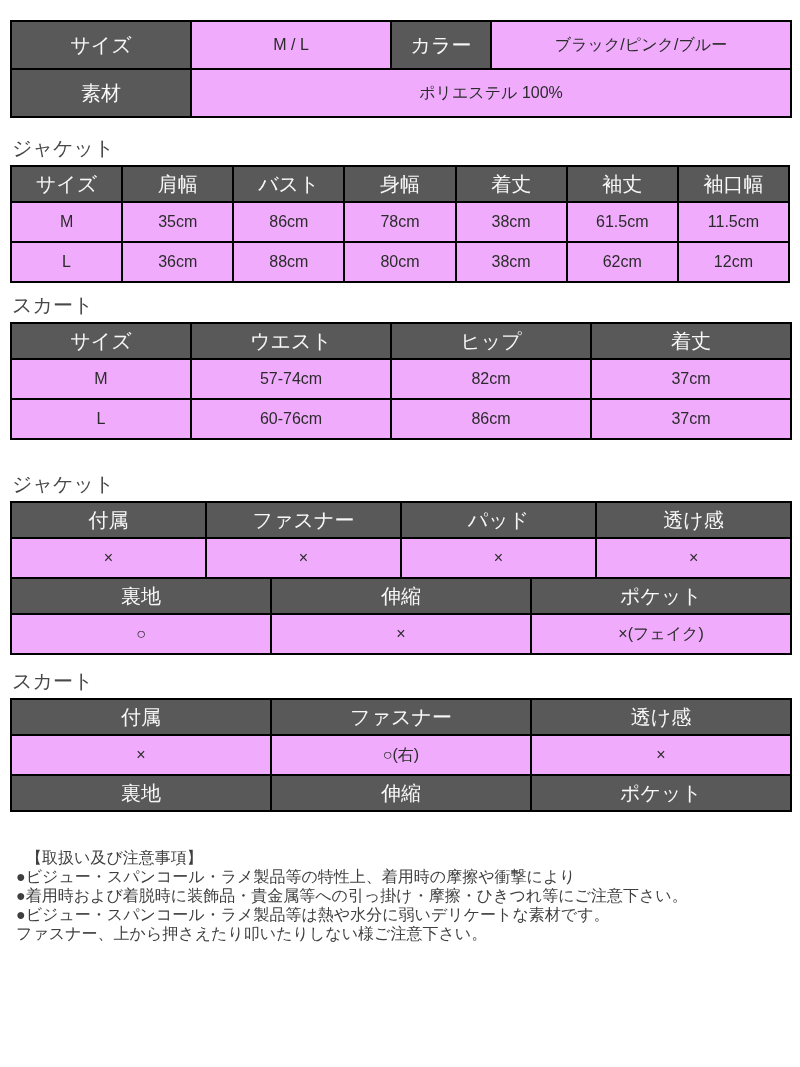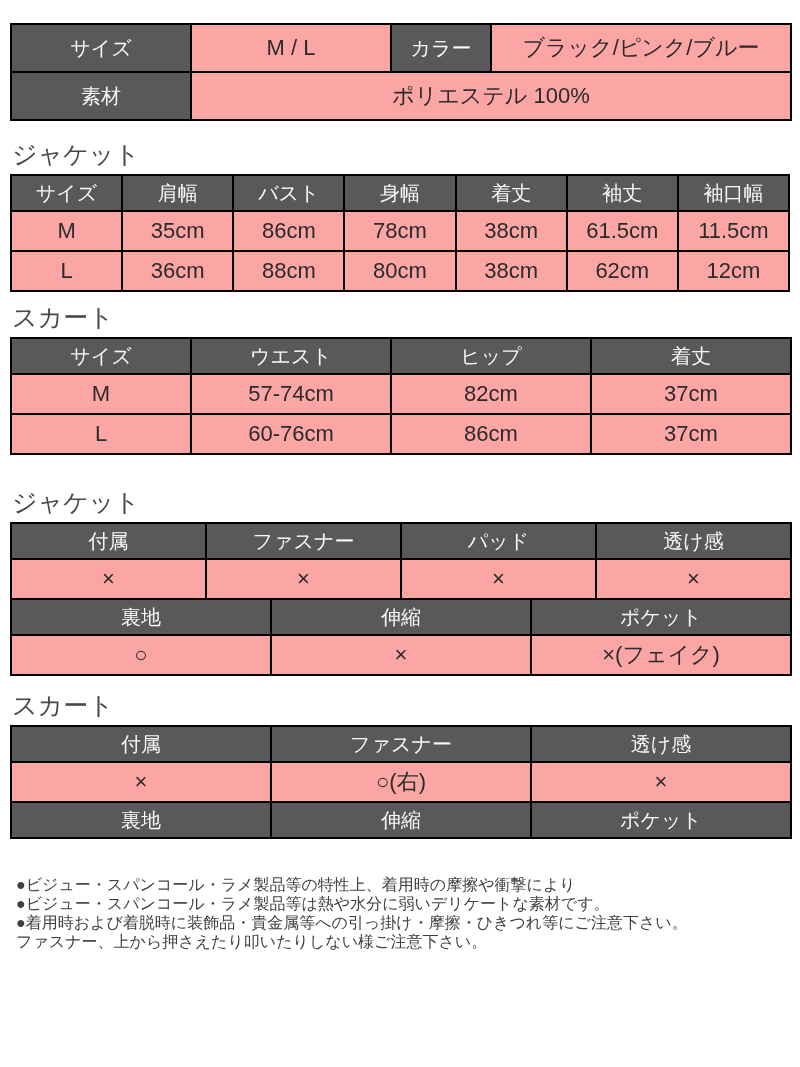"サイズ" .wrap { margin-top: 13px -> none; padding: 10px 10px 0 10px -> 20px 10px 0 10px }
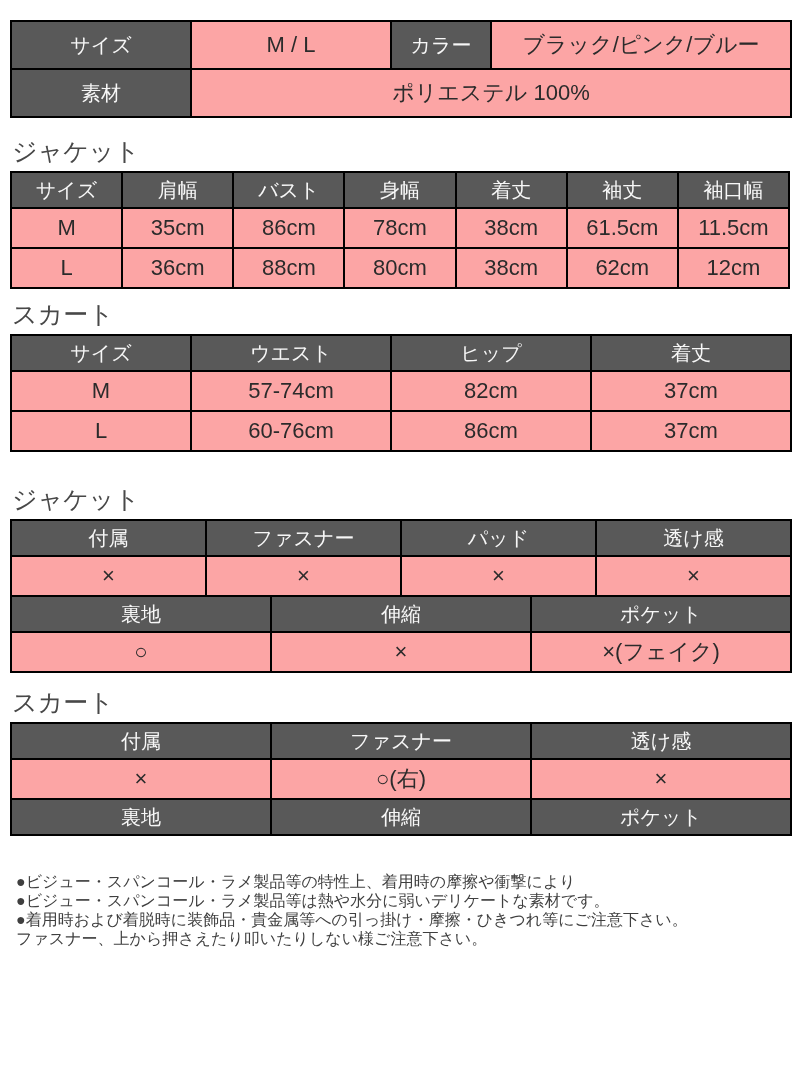"M / L" td { background: #fca5a5 -> #f0abfc; font-size: 22px -> 16px }
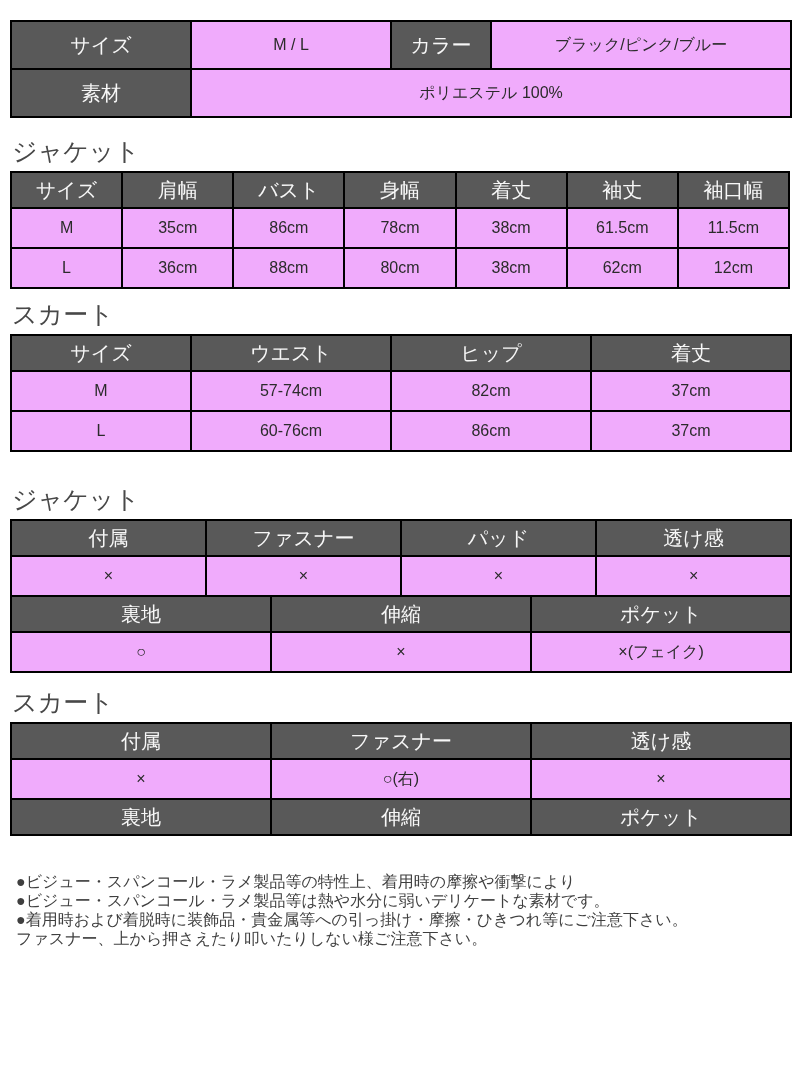"ジャケット" .section-title { font-size: 25px -> 20px }
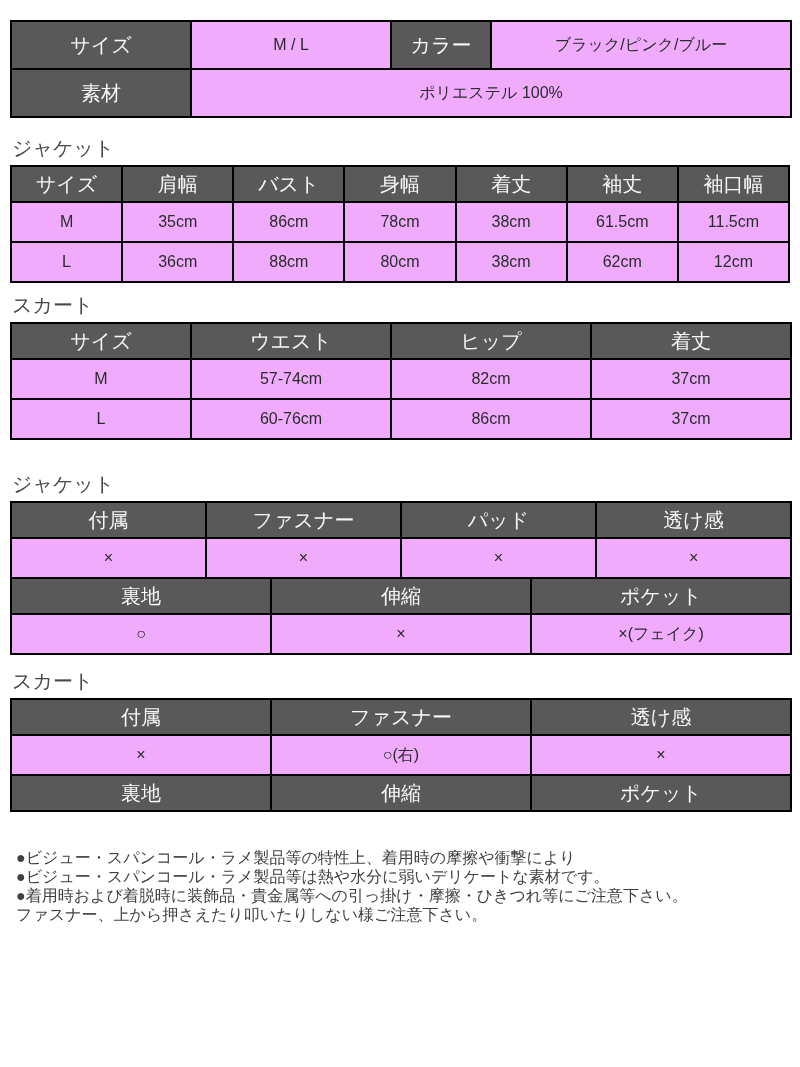"【取扱い及び注意事項】" p.notes-title { html: none -> <p>【取扱い及び注意事項】</p> }
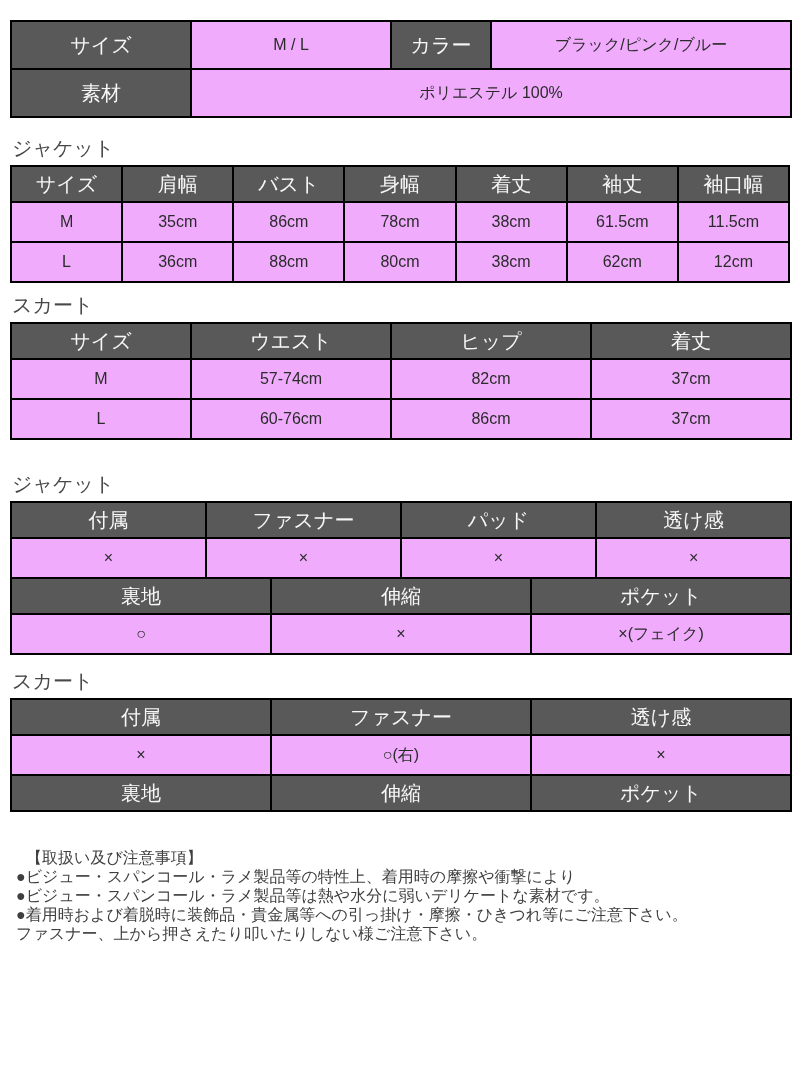"●ビジュー・スパンコール・ラメ製品等は熱や水分に弱いデリケートな素材です。" p { order: before "●着用時および着脱時に装飾品・貴金属等への引っ掛け・摩擦・ひきつれ等にご注意下さ" -> after "●着用時および着脱時に装飾品・貴金属等への引っ掛け・摩擦・ひきつれ等にご注意下さ" }
